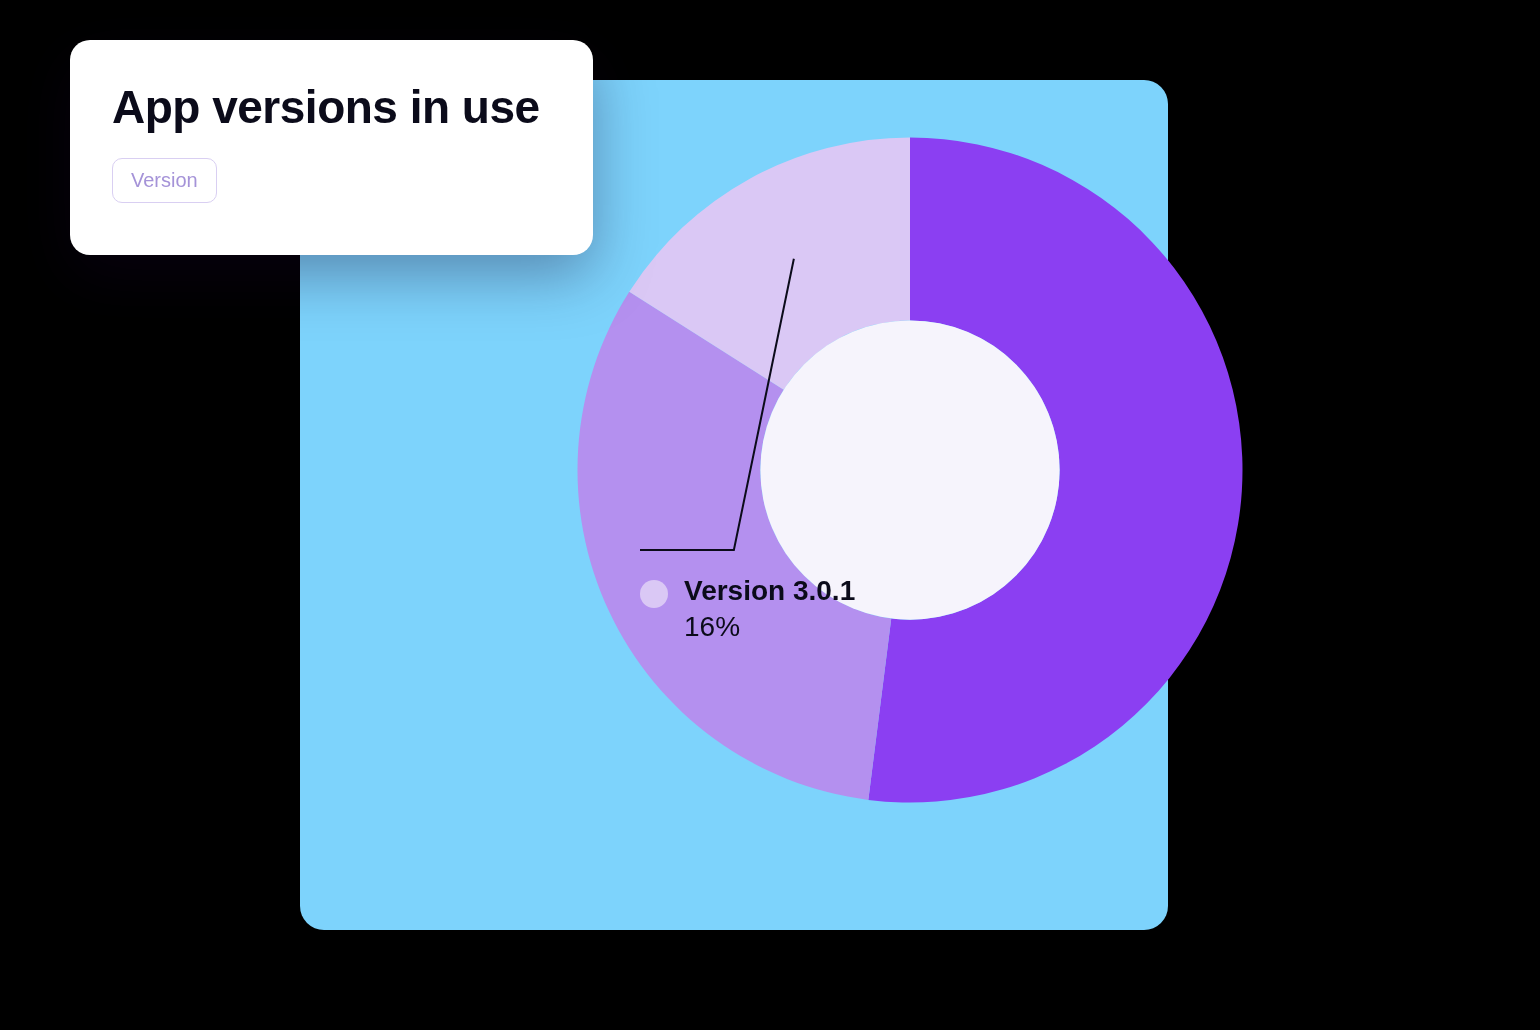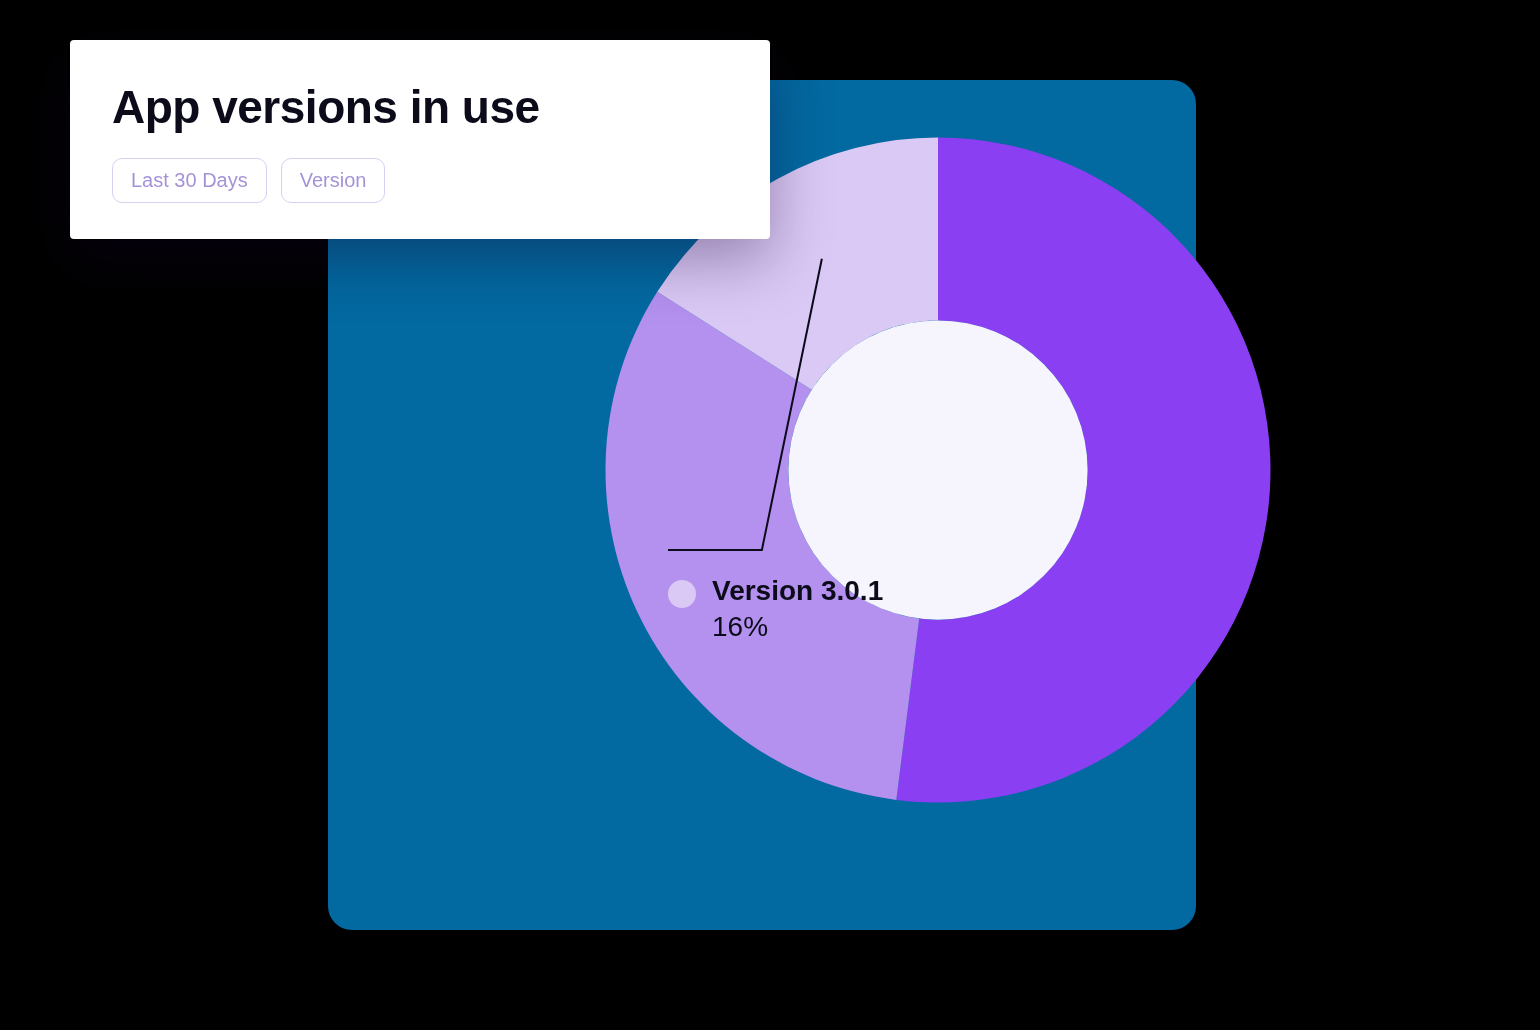"App versions in use" .header-card { border-radius: 4px -> 20px; padding: 40px 42px 36px 42px -> 40px 42px 52px 42px; width: 700px -> 523px }
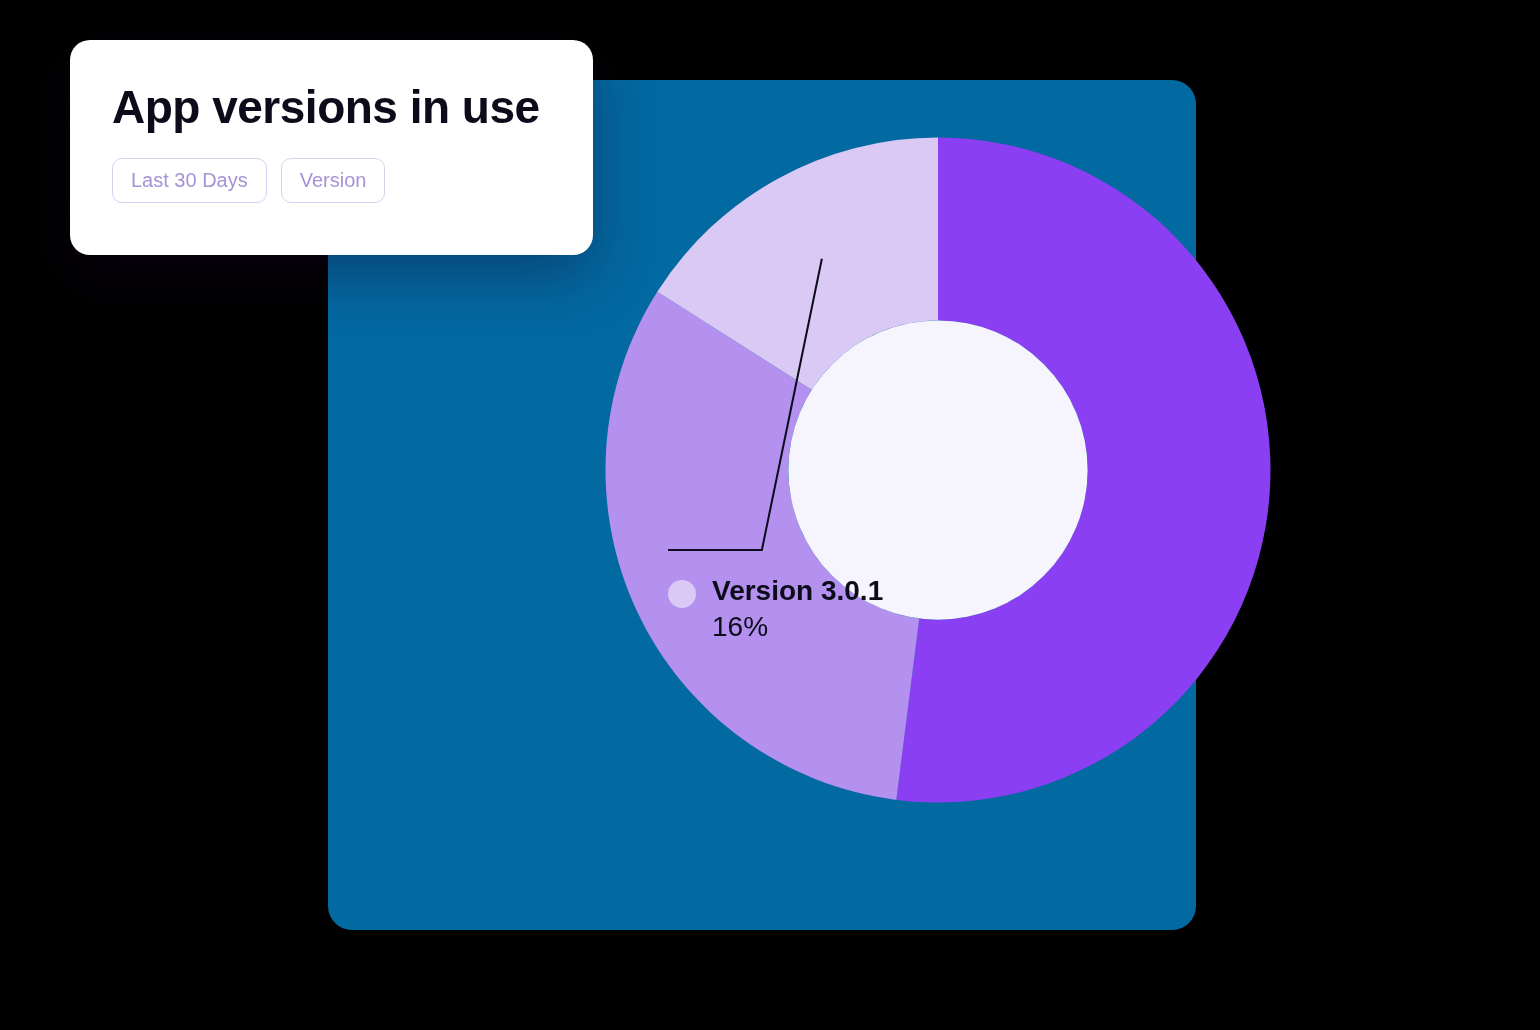"Last 30 Days" button.chip { html: <button>Last 30 Days</button> -> none }
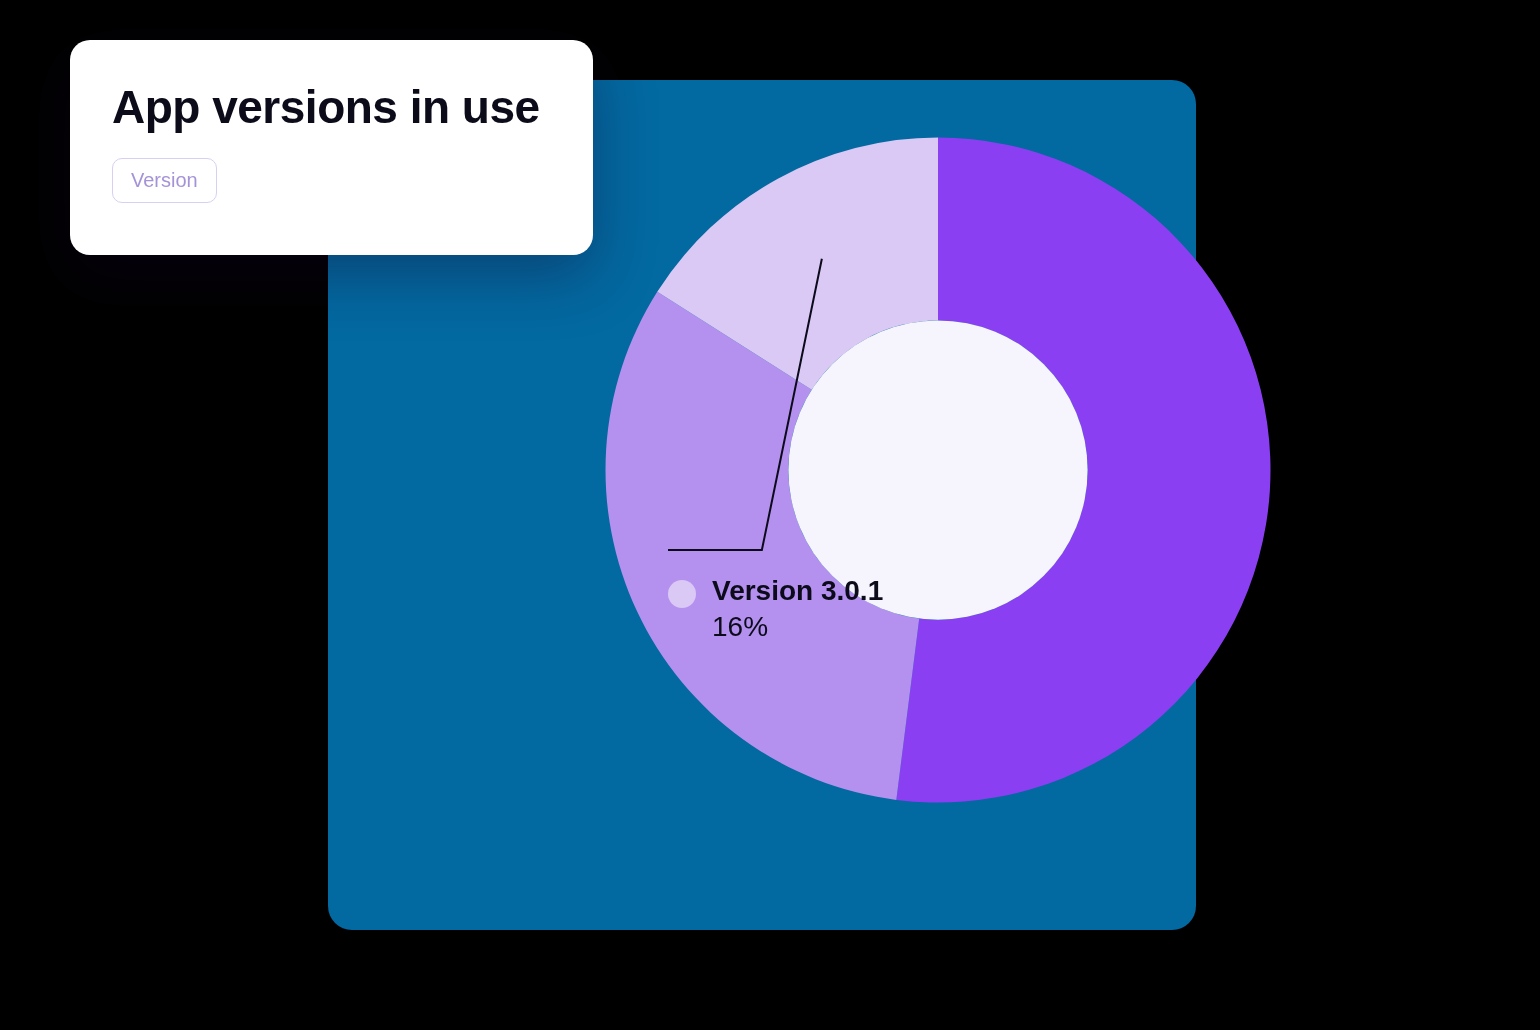"Version 3.0.1" .chart-card { background: #0369a1 -> #7dd3fc; margin-left: 28px -> none }
